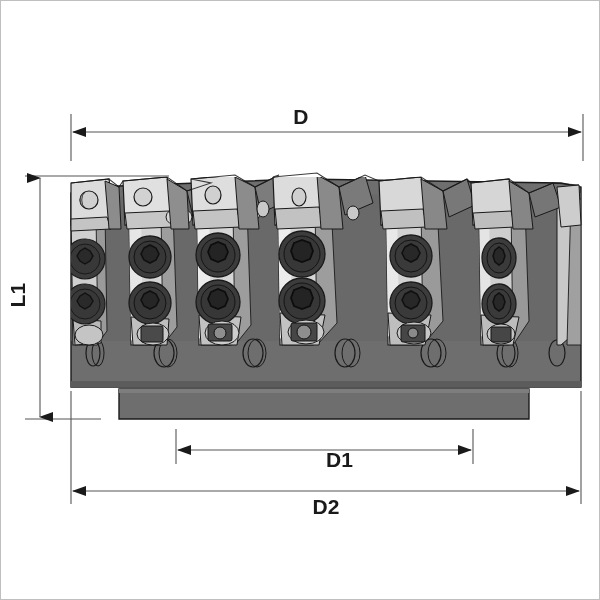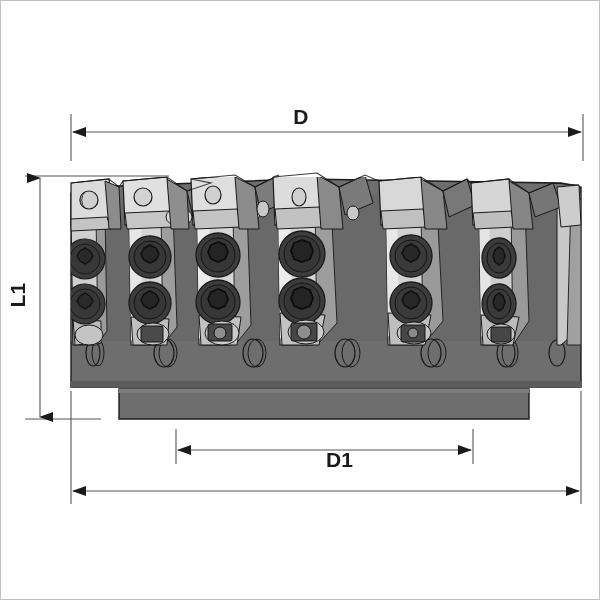"D2" div.dim-label { html: none -> <div>D2</div> }
